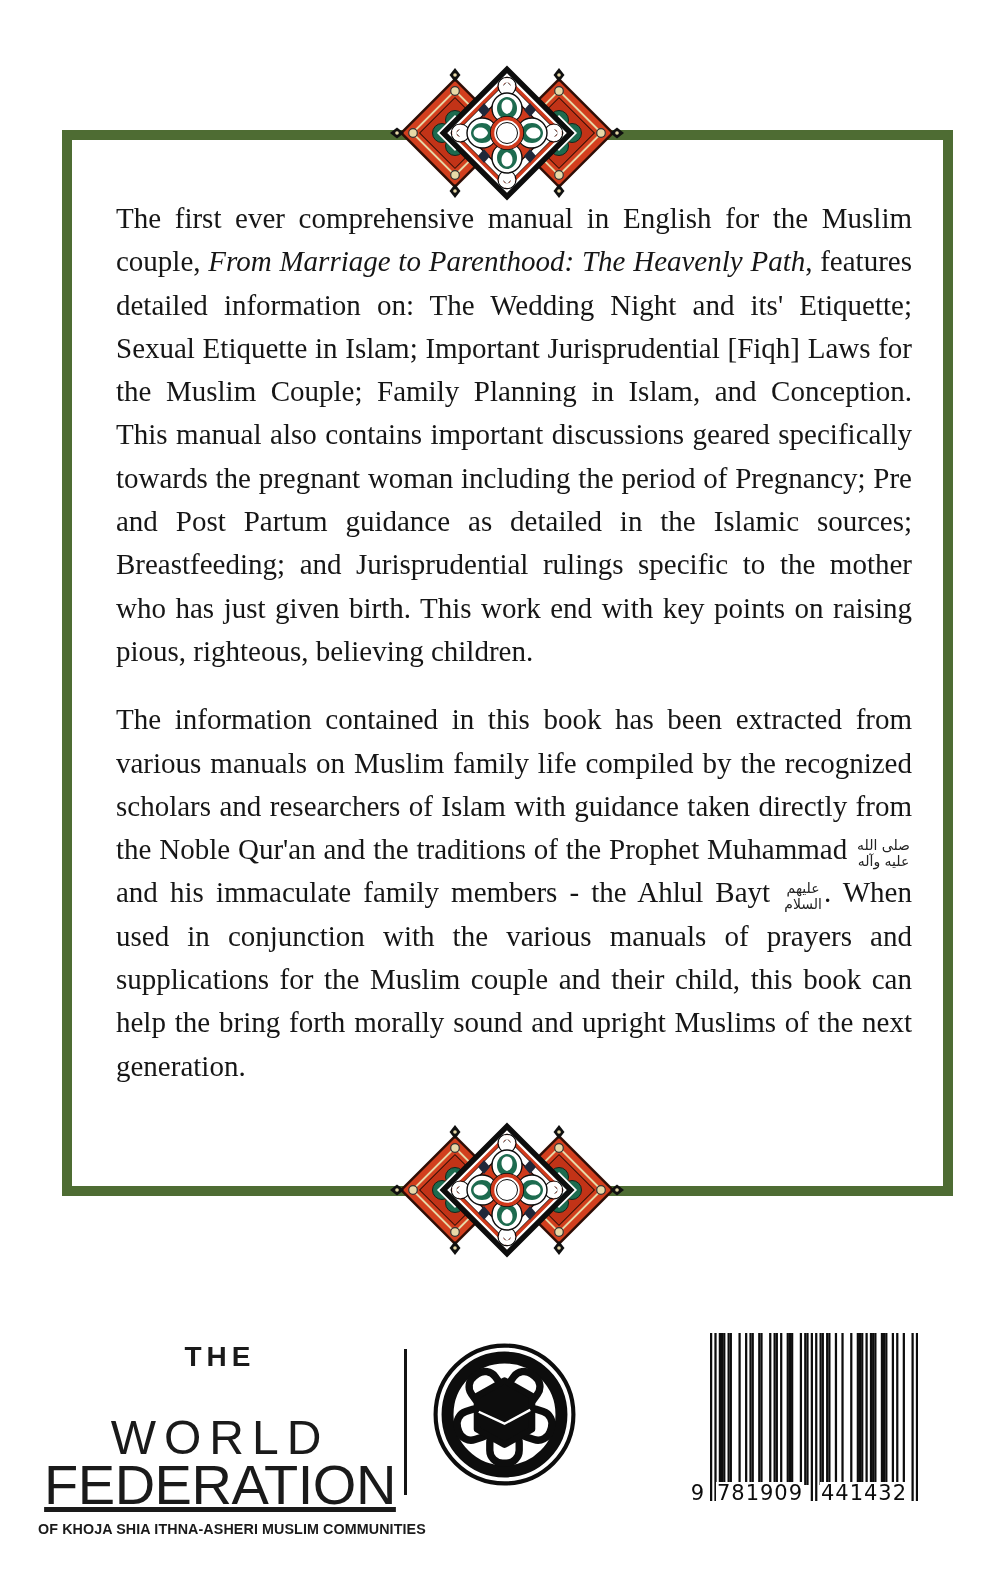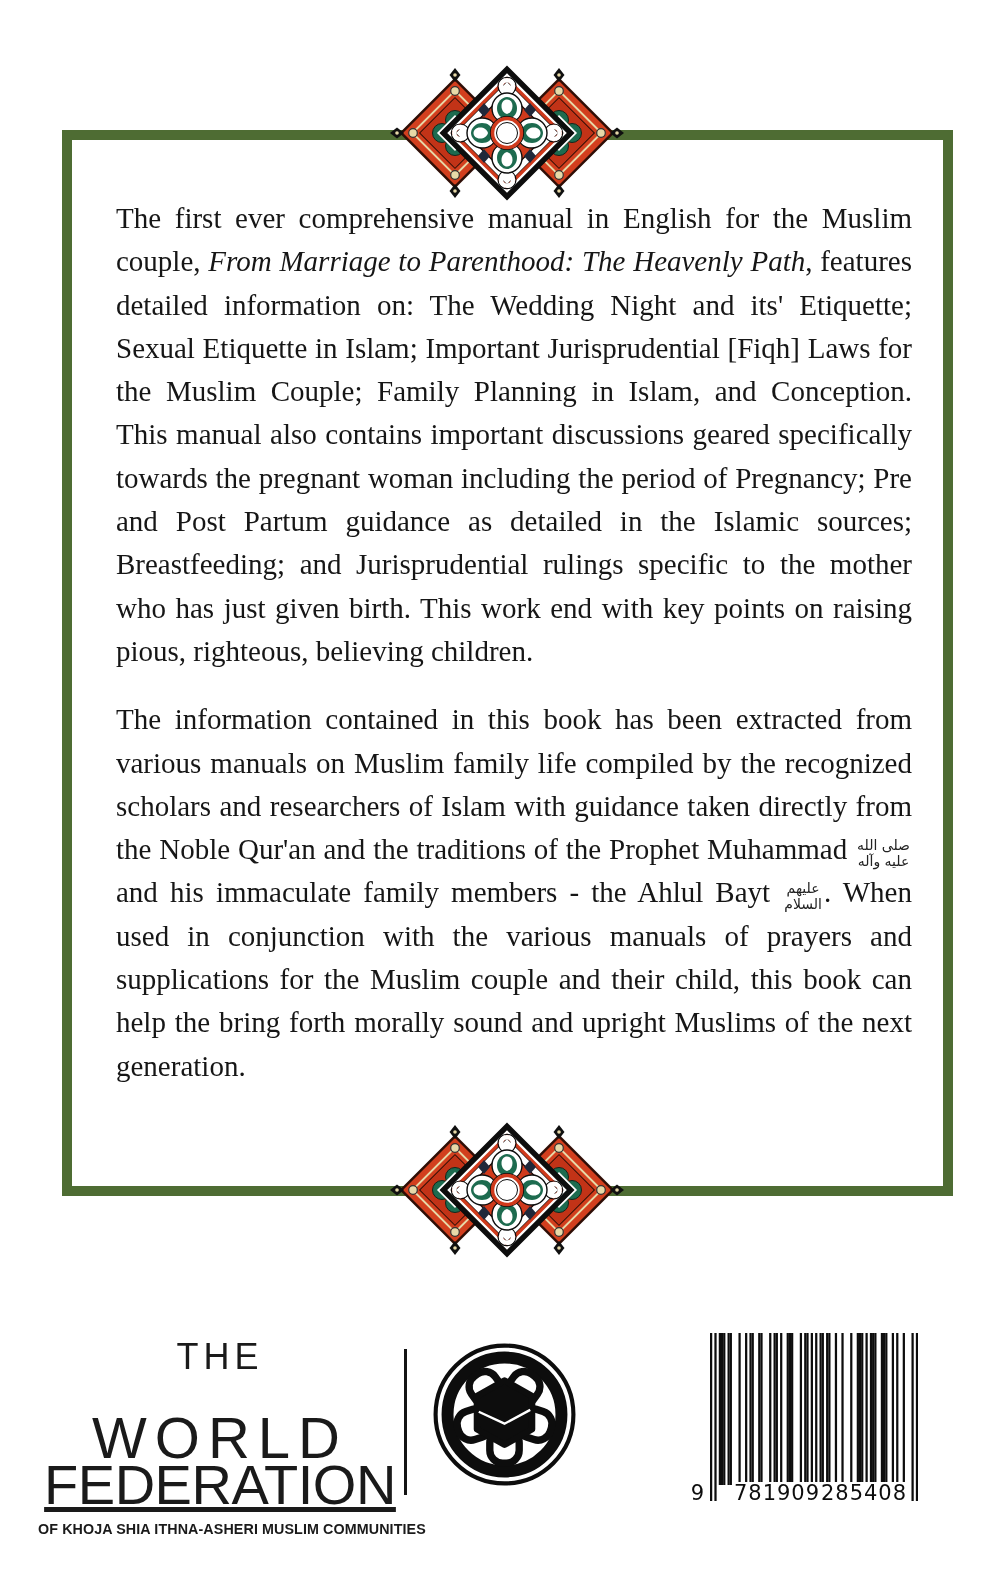"THE" .pub-the { font-size: 36px -> 28px; font-weight: none -> bold }
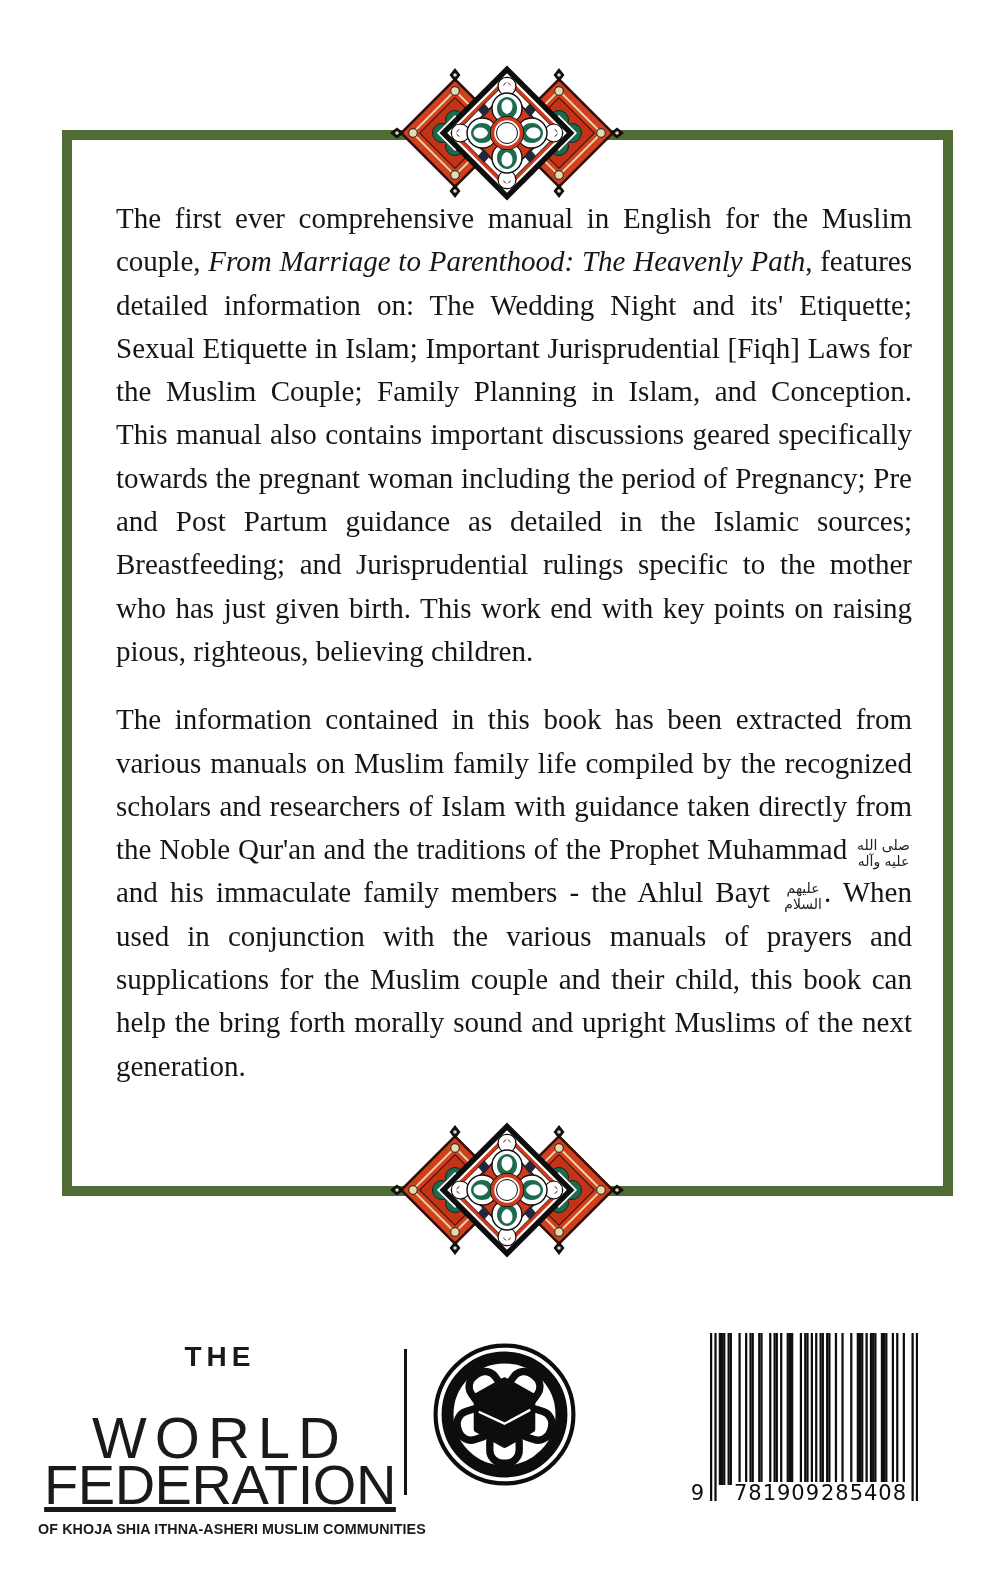"WORLD" .pub-world { font-size: 58px -> 48px }
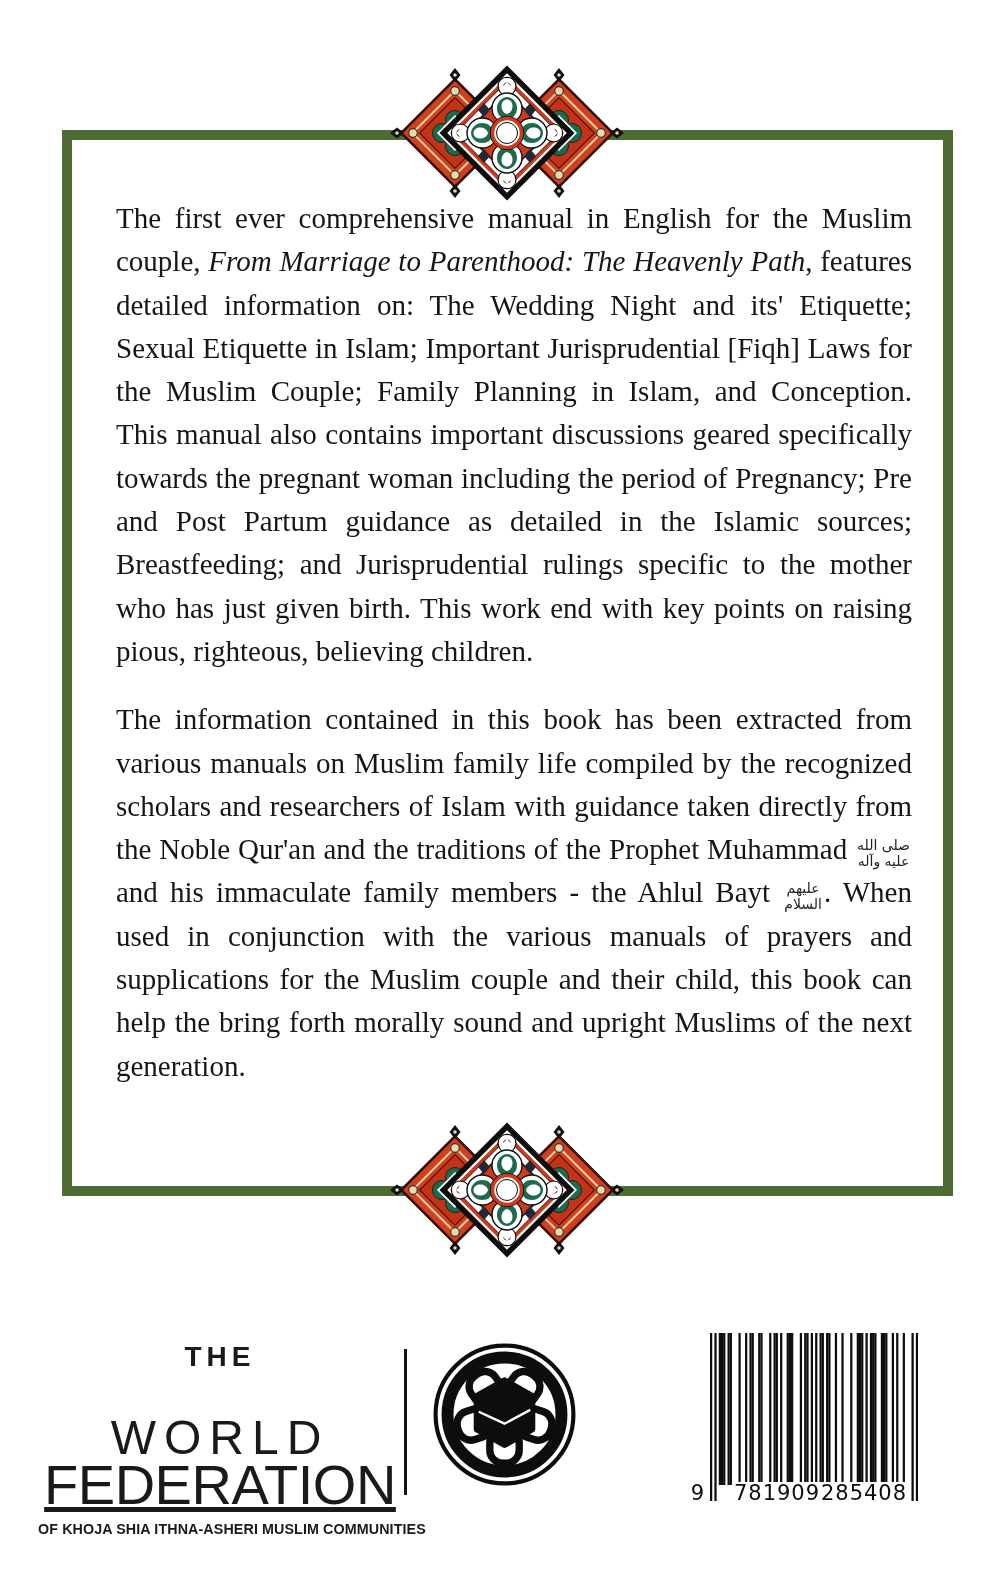"781909" .bc-d1 { left: 45px -> 28px }
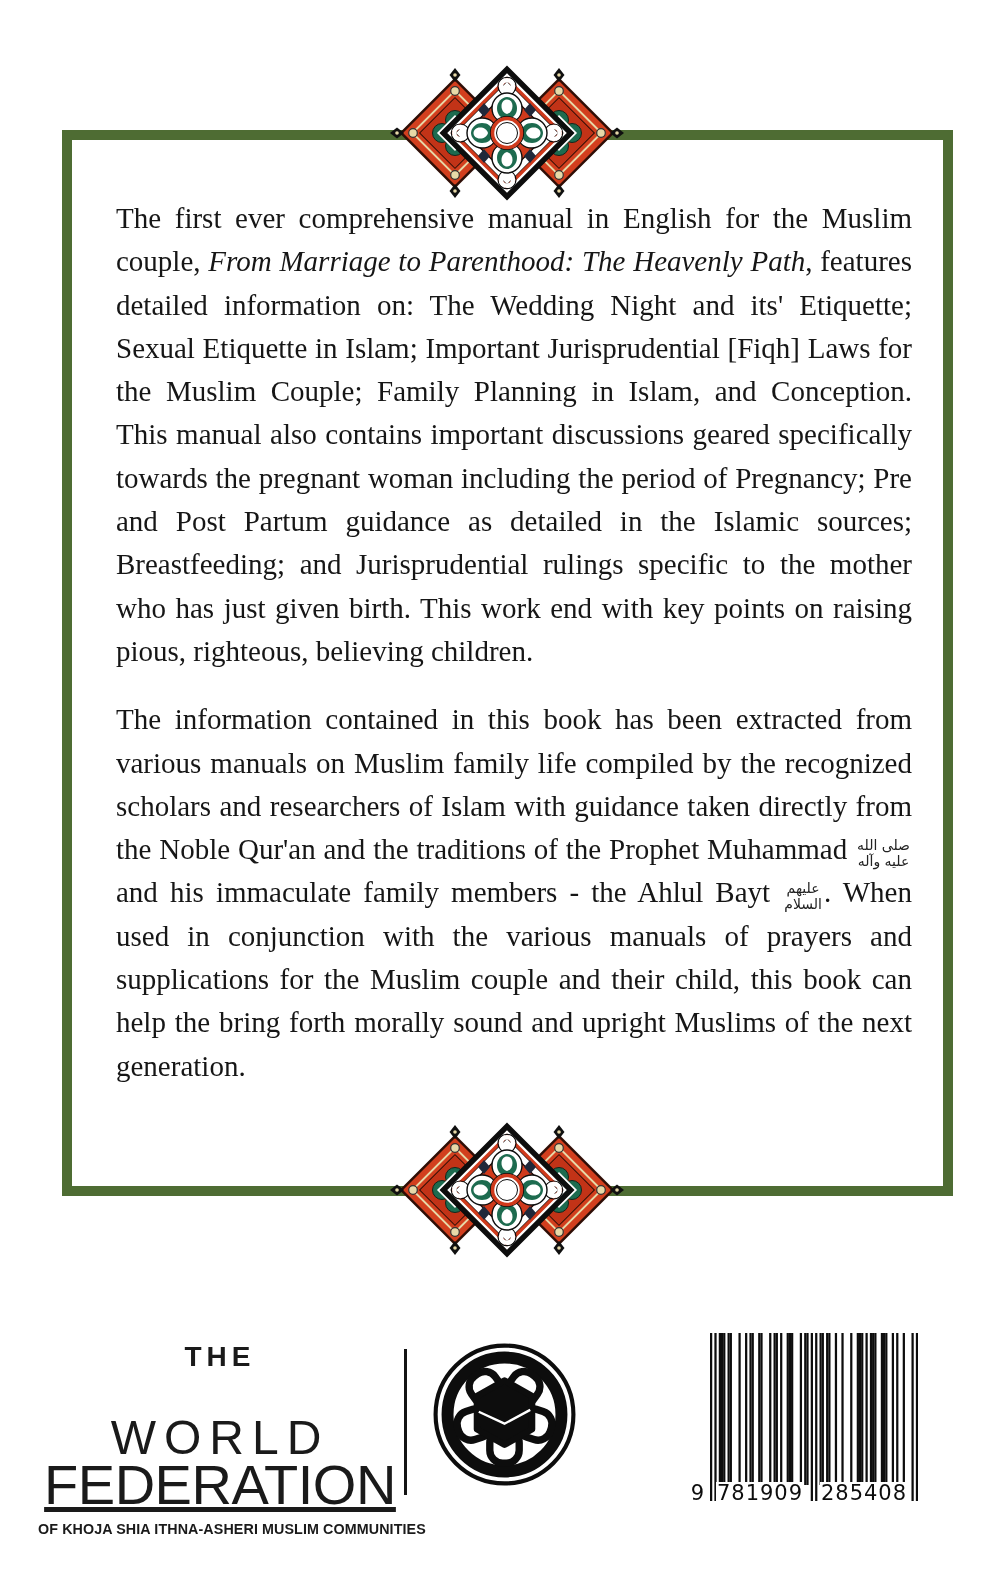"285408" span.bc-digit { text: 285408 -> 441432 }
